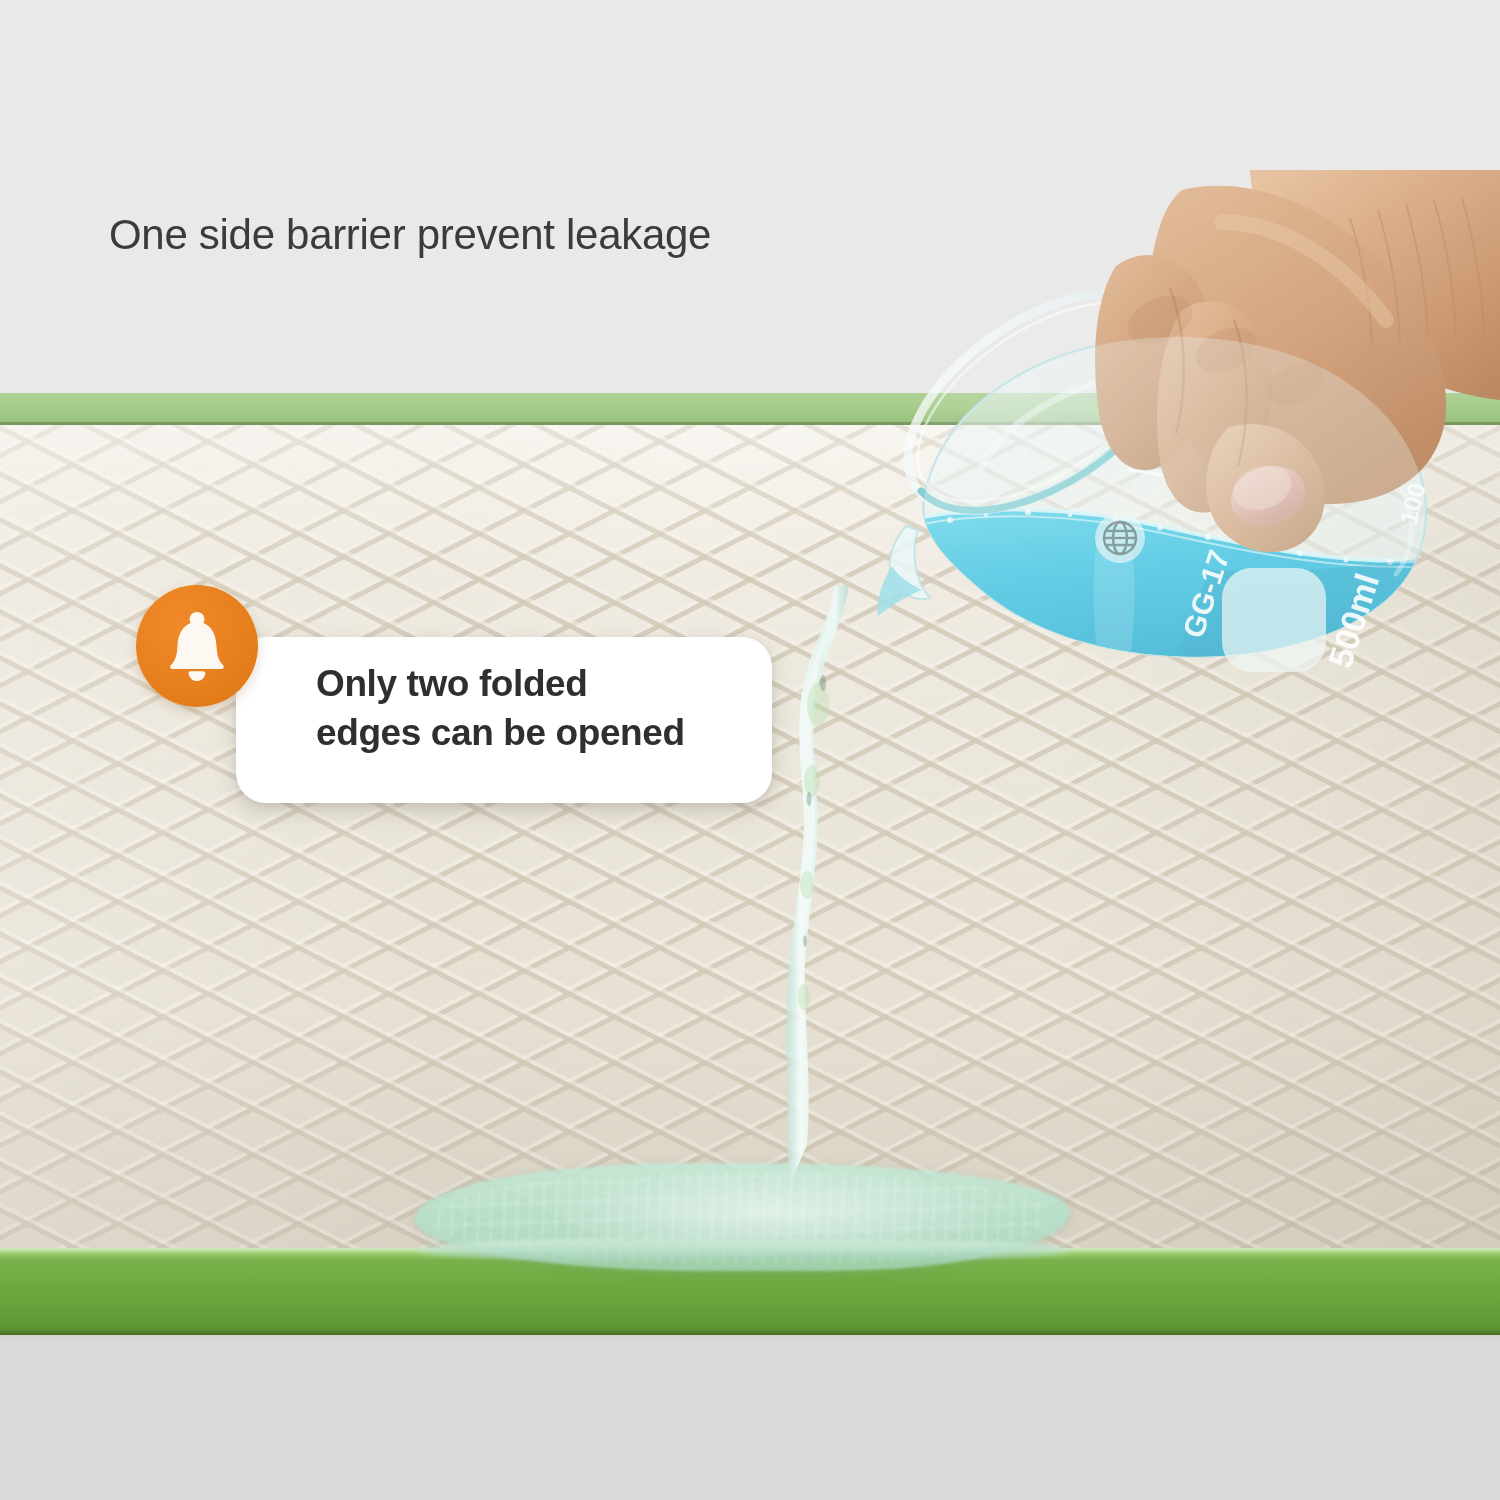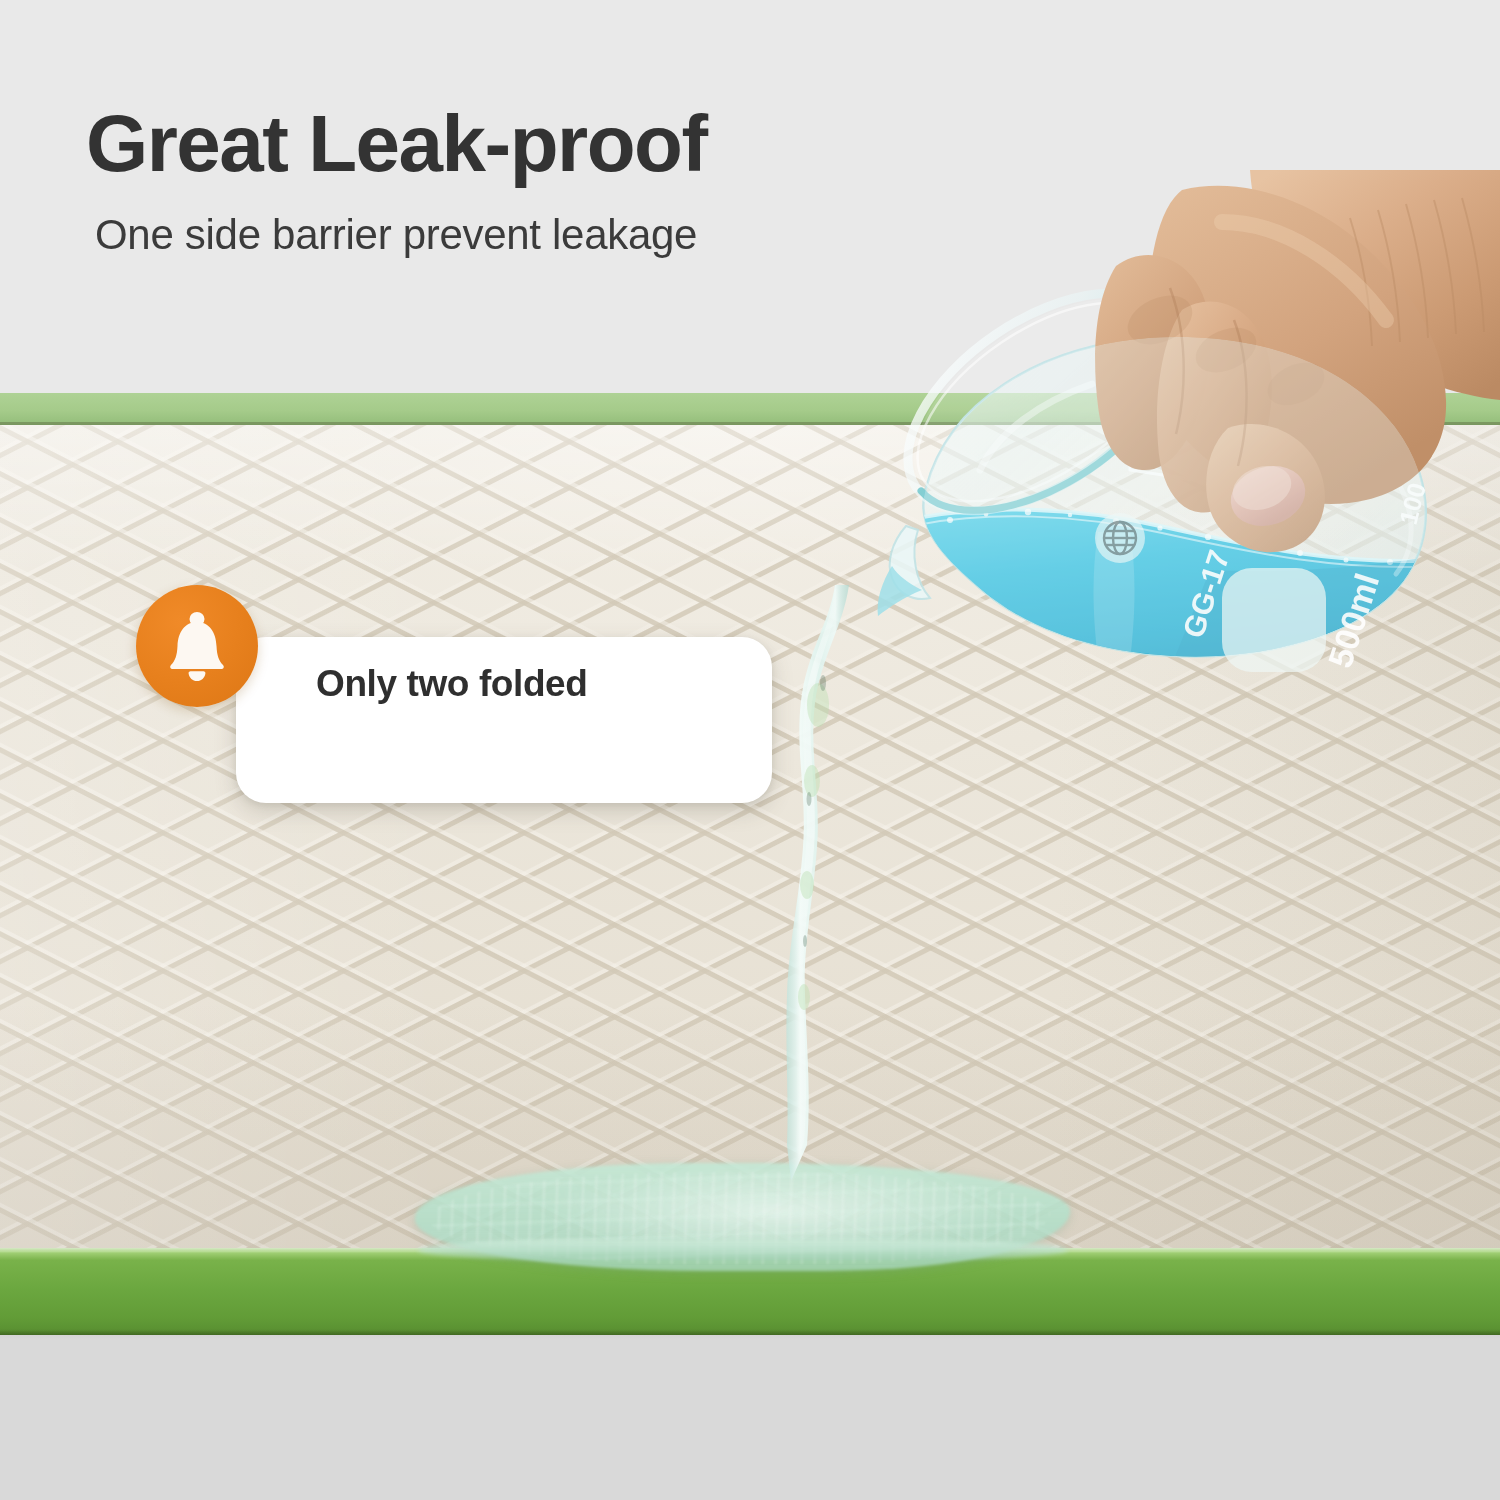"Great Leak-proof" div.headline { html: <div>Great Leak-proof</div> -> none }
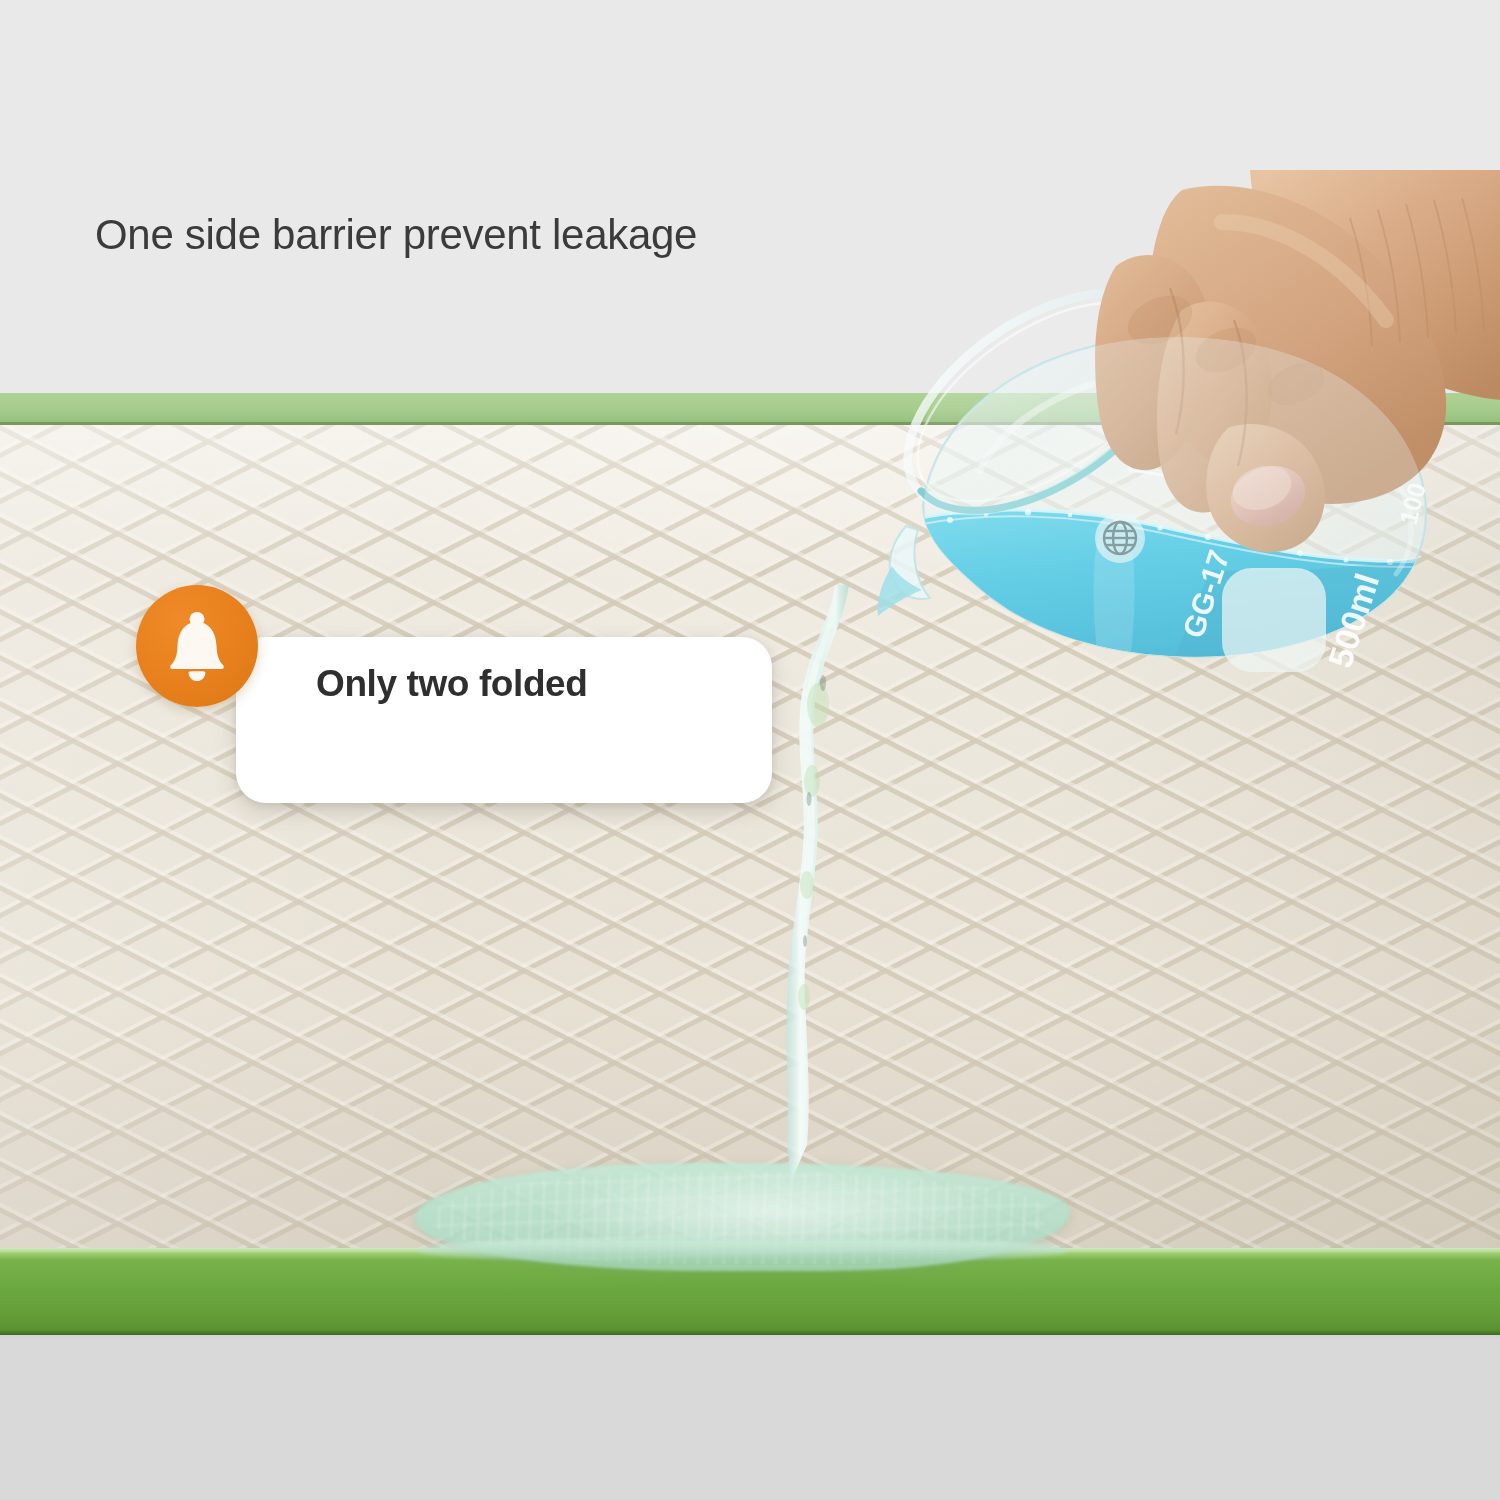"One side barrier prevent leakage" .subhead { left: 95px -> 109px }
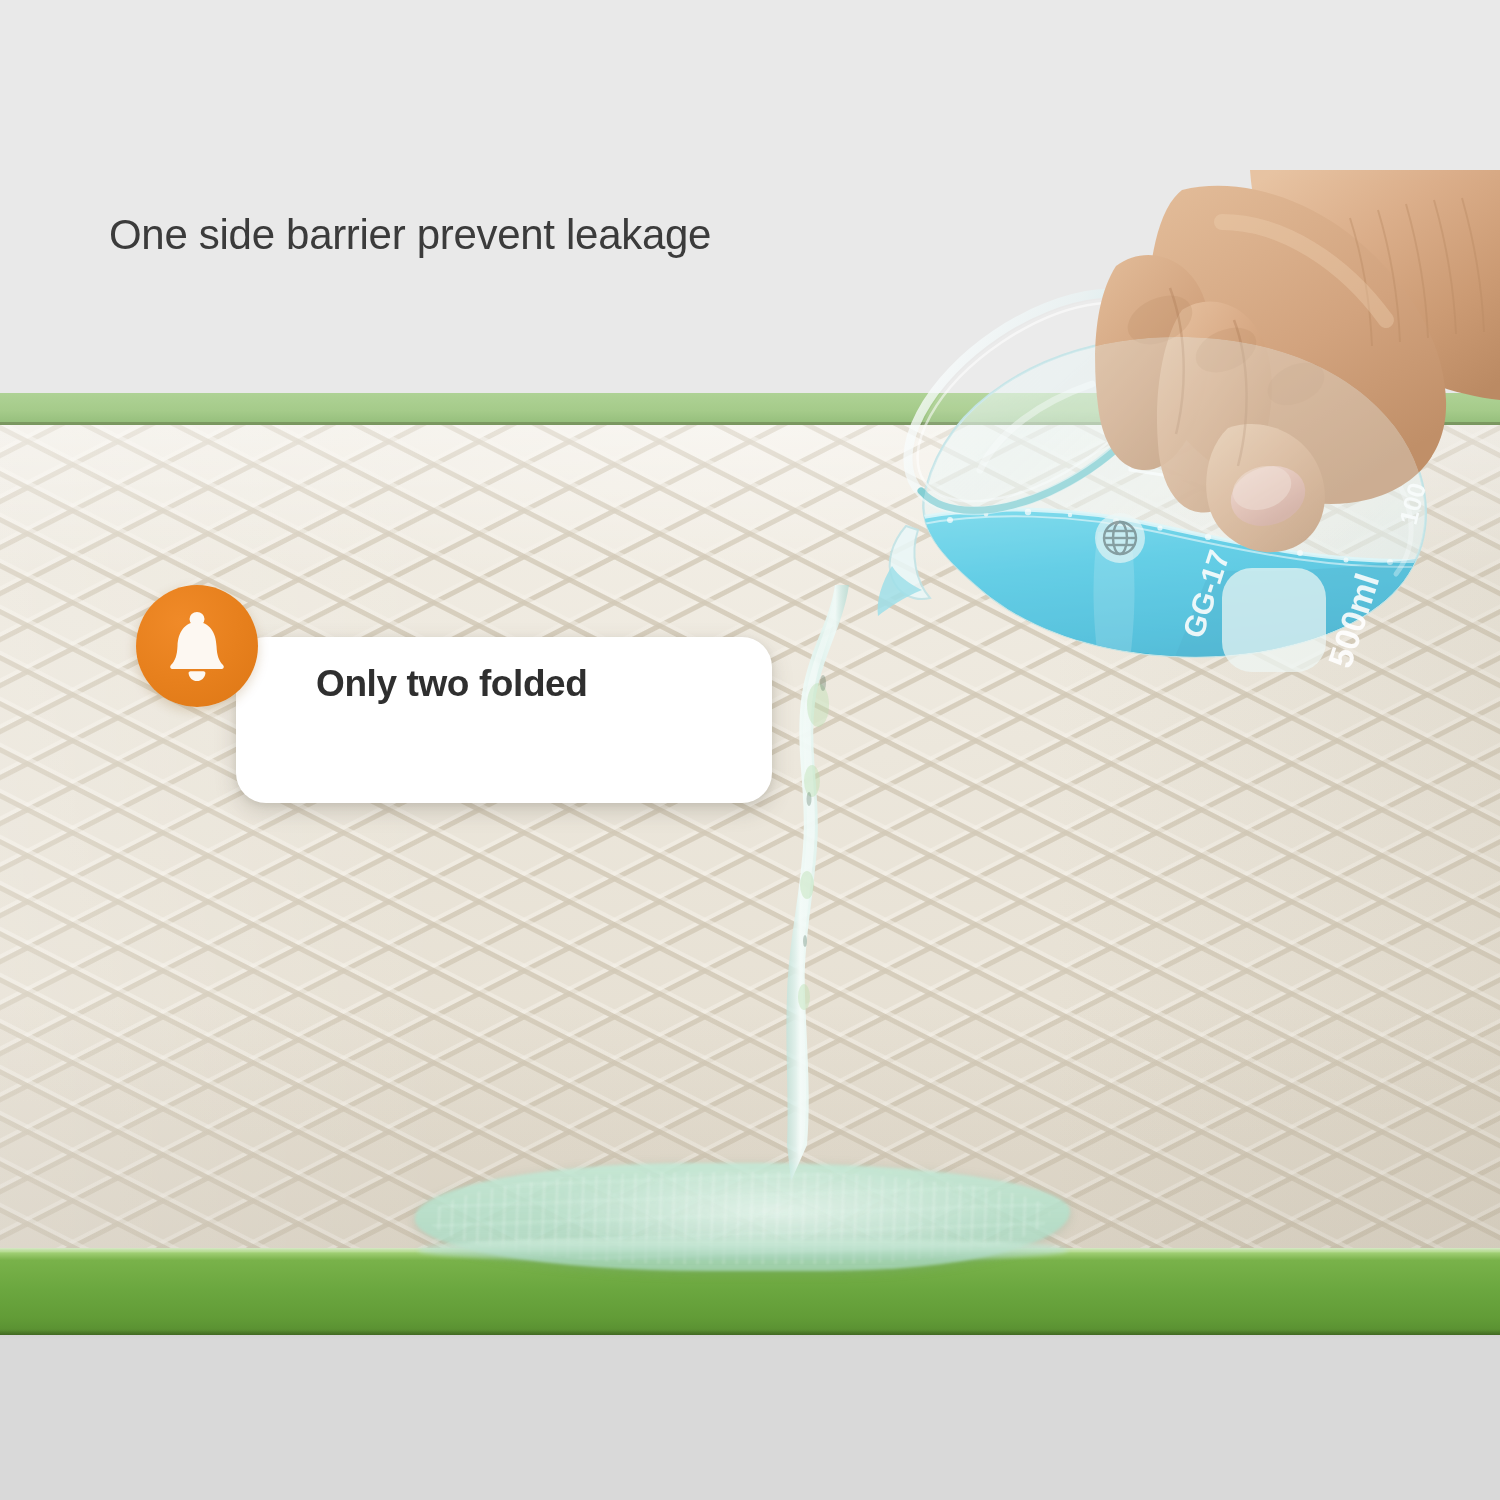"edges can be opened" span { html: none -> <span>edges can be opened</span> }
